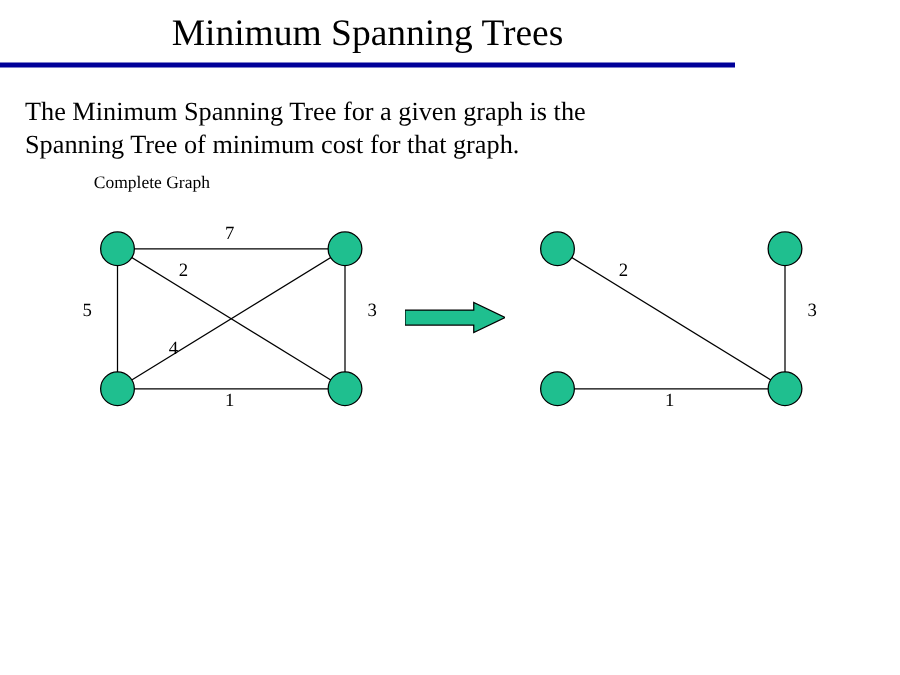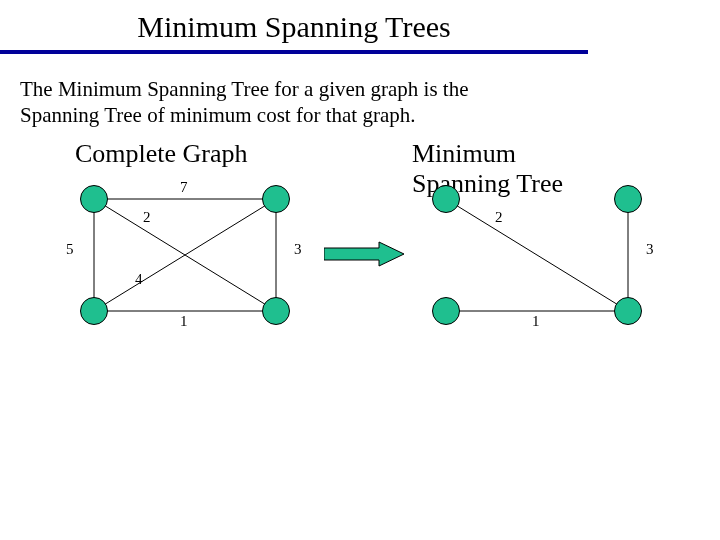"Complete Graph" .fig-title { font-size: 26px -> 14px }
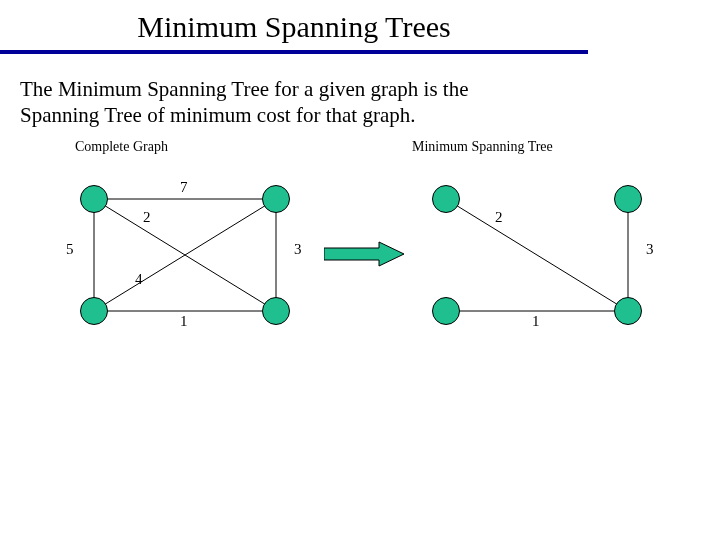"Minimum Spanning Tree" div.fig-title { html: <div>Minimum Spanning Tree</div> -> none }
